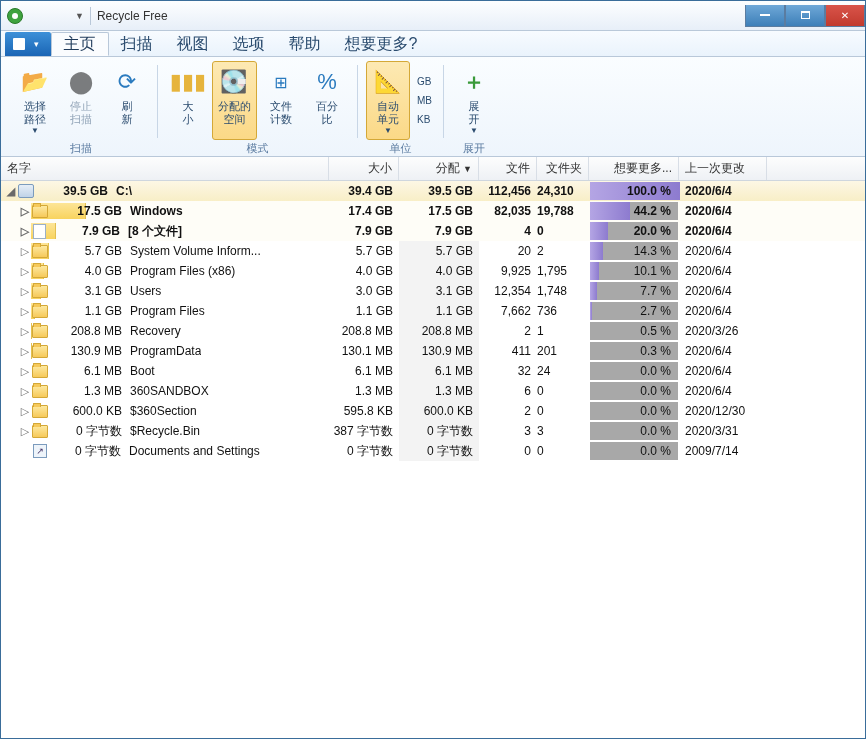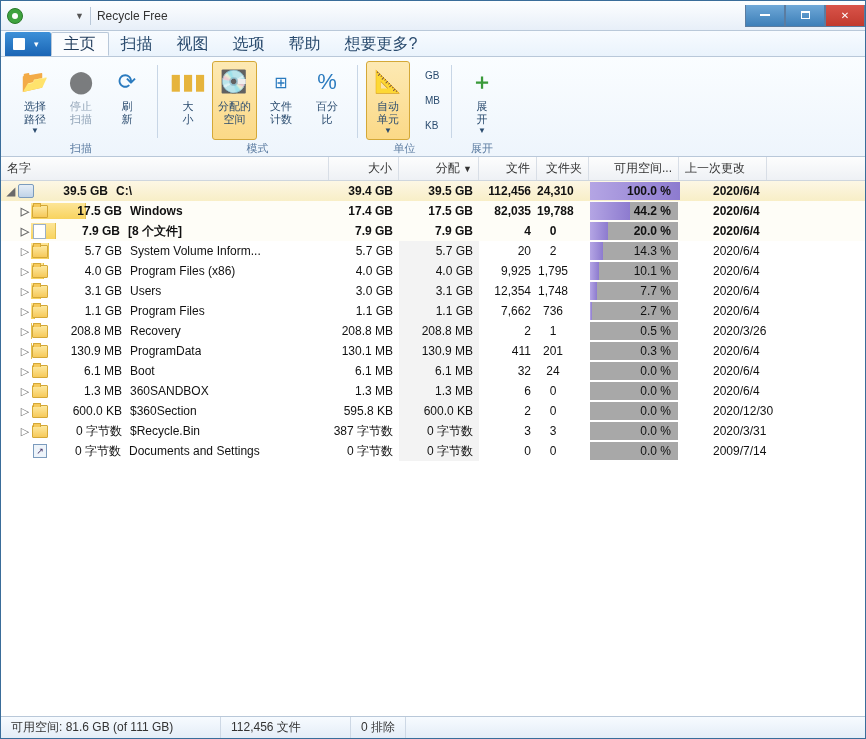"GB" .unit-side { gap: 12px -> 6px; margin-left: 10px -> 2px }
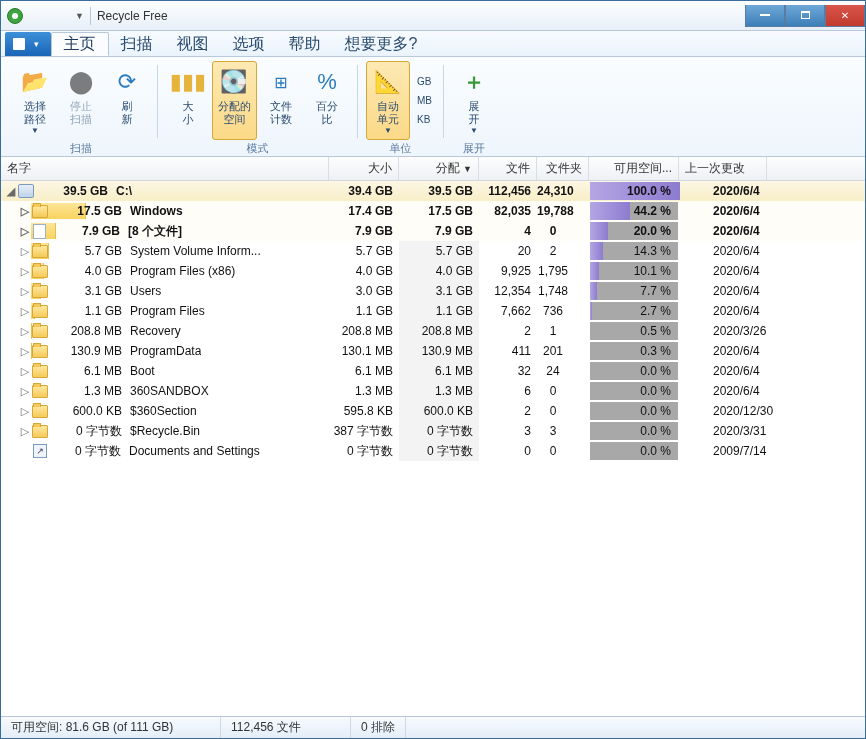"可用空间..." div.ch-pct { text: 可用空间 -> 想要更多 }
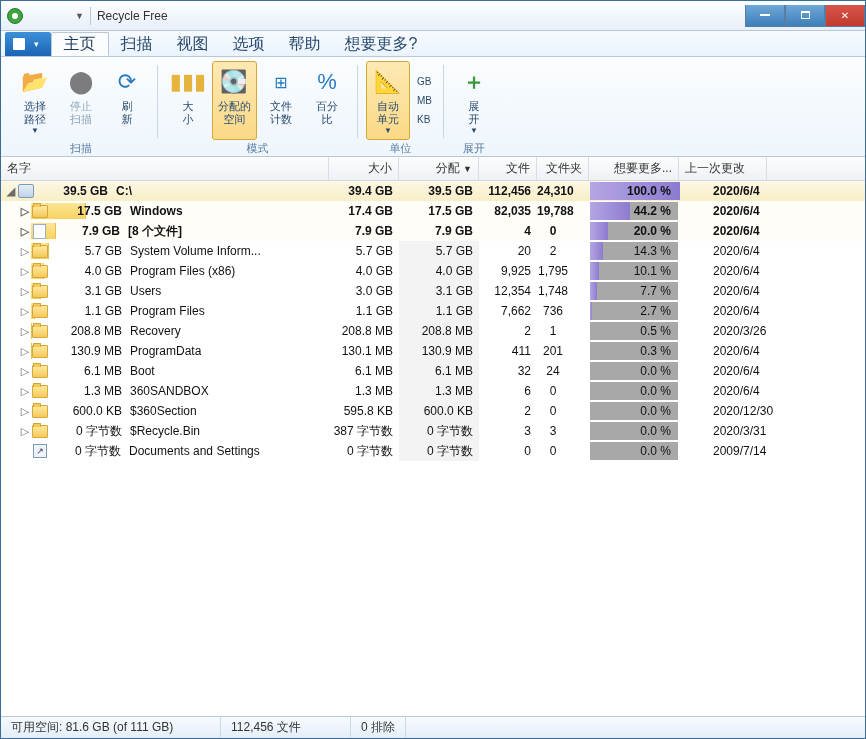"24,310" .cell-folders { text-align: center -> left }
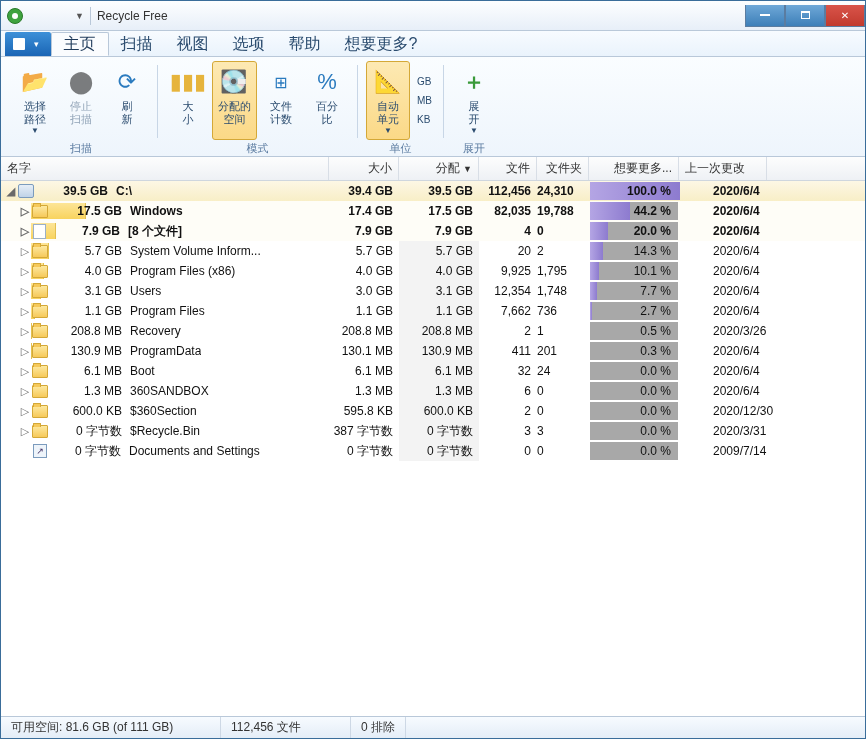"2020/6/4" .cell-mod { margin-left: 28px -> none }
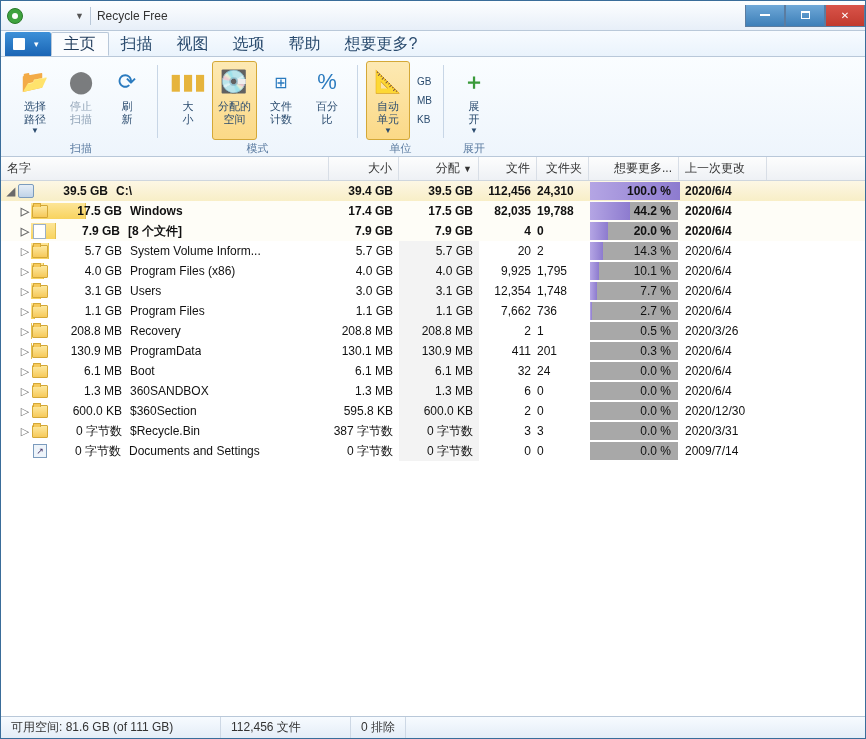"可用空间: 81.6 GB (of 111" div.statusbar { html: <div> <div>可用空间: 81.6 GB (of 111 GB)</div> <div>112,456 文件</div> <div>0 排除</div> </div> -> none }
